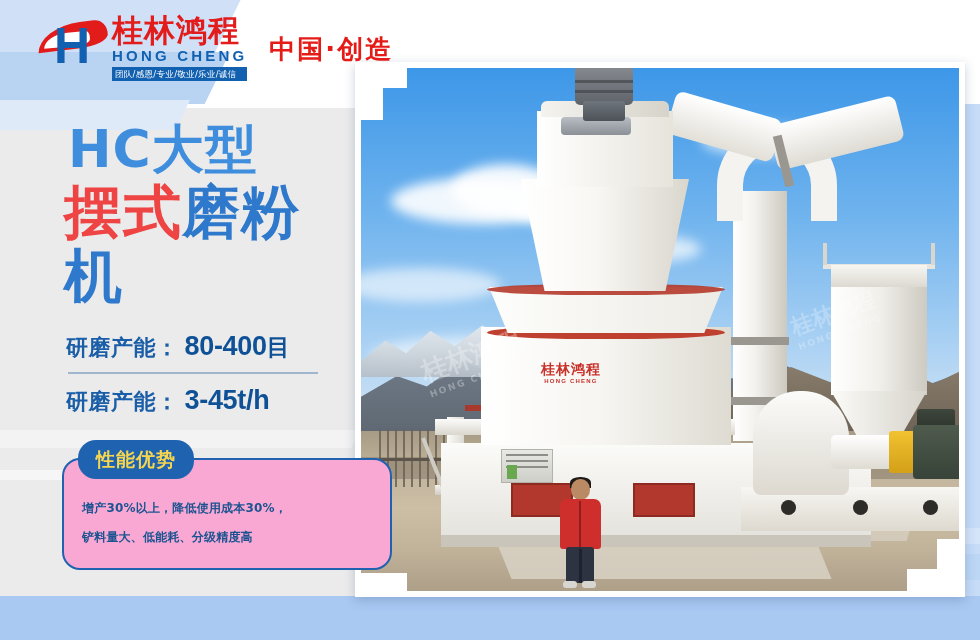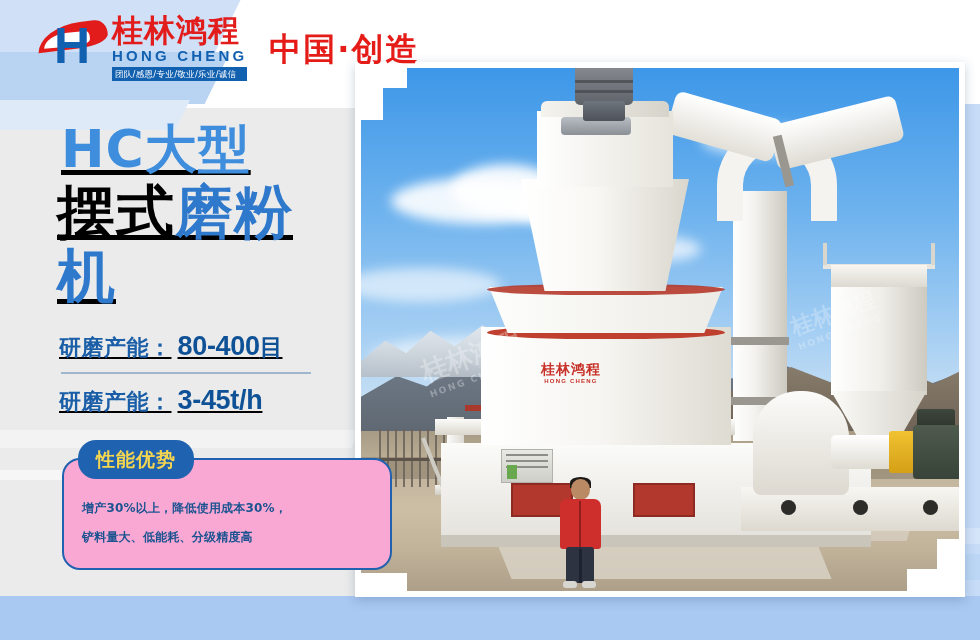"中国·创造" .made-in { font-size: 32px -> 26px }
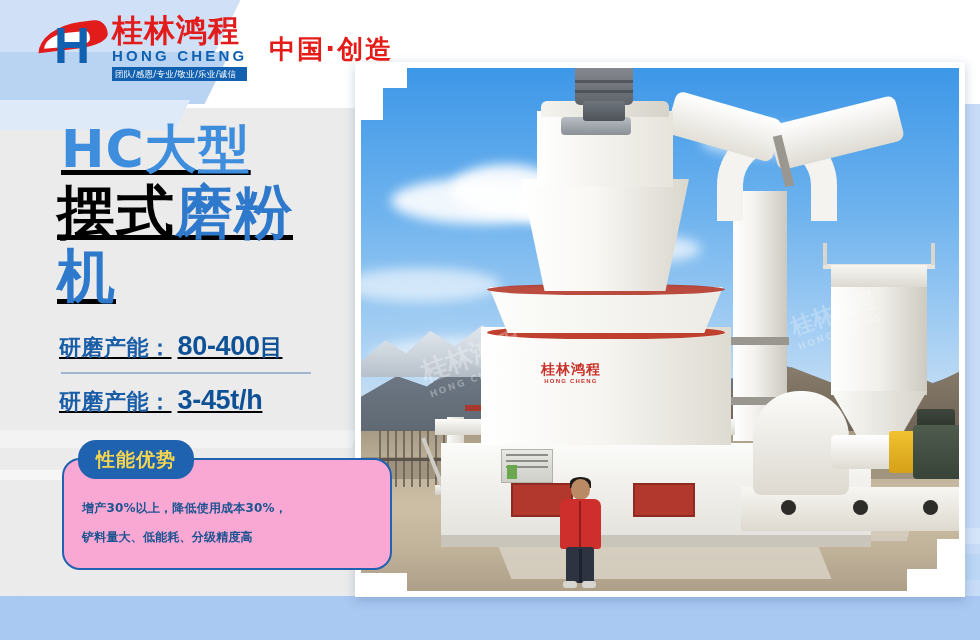"HC大型" .left-col { left: 9px -> 16px; text-decoration: underline -> none }
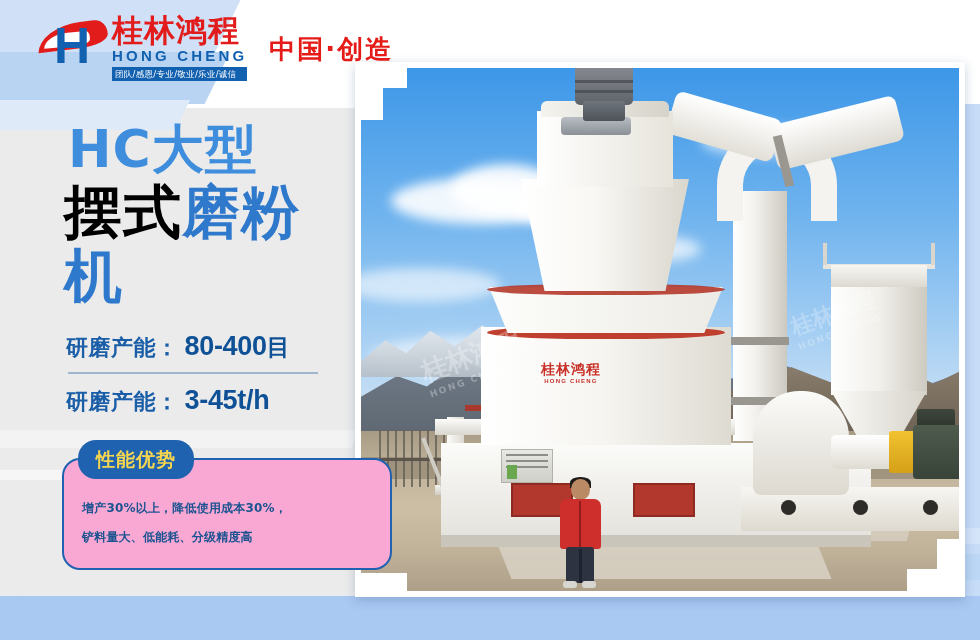"摆式" .title-2 .dark { color: #000000 -> #ef4444 }
